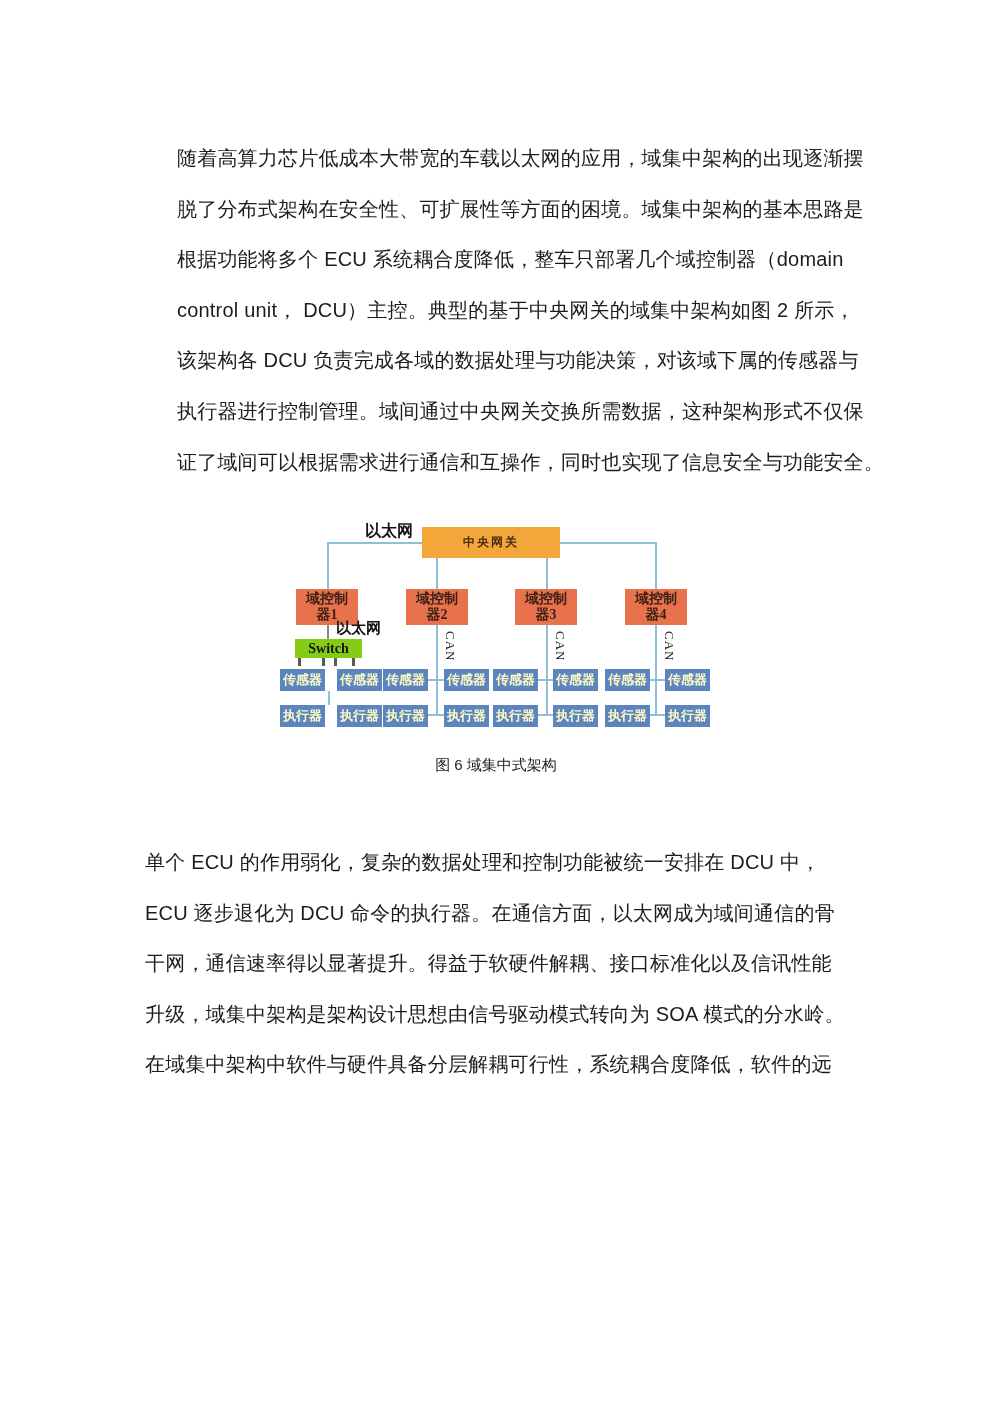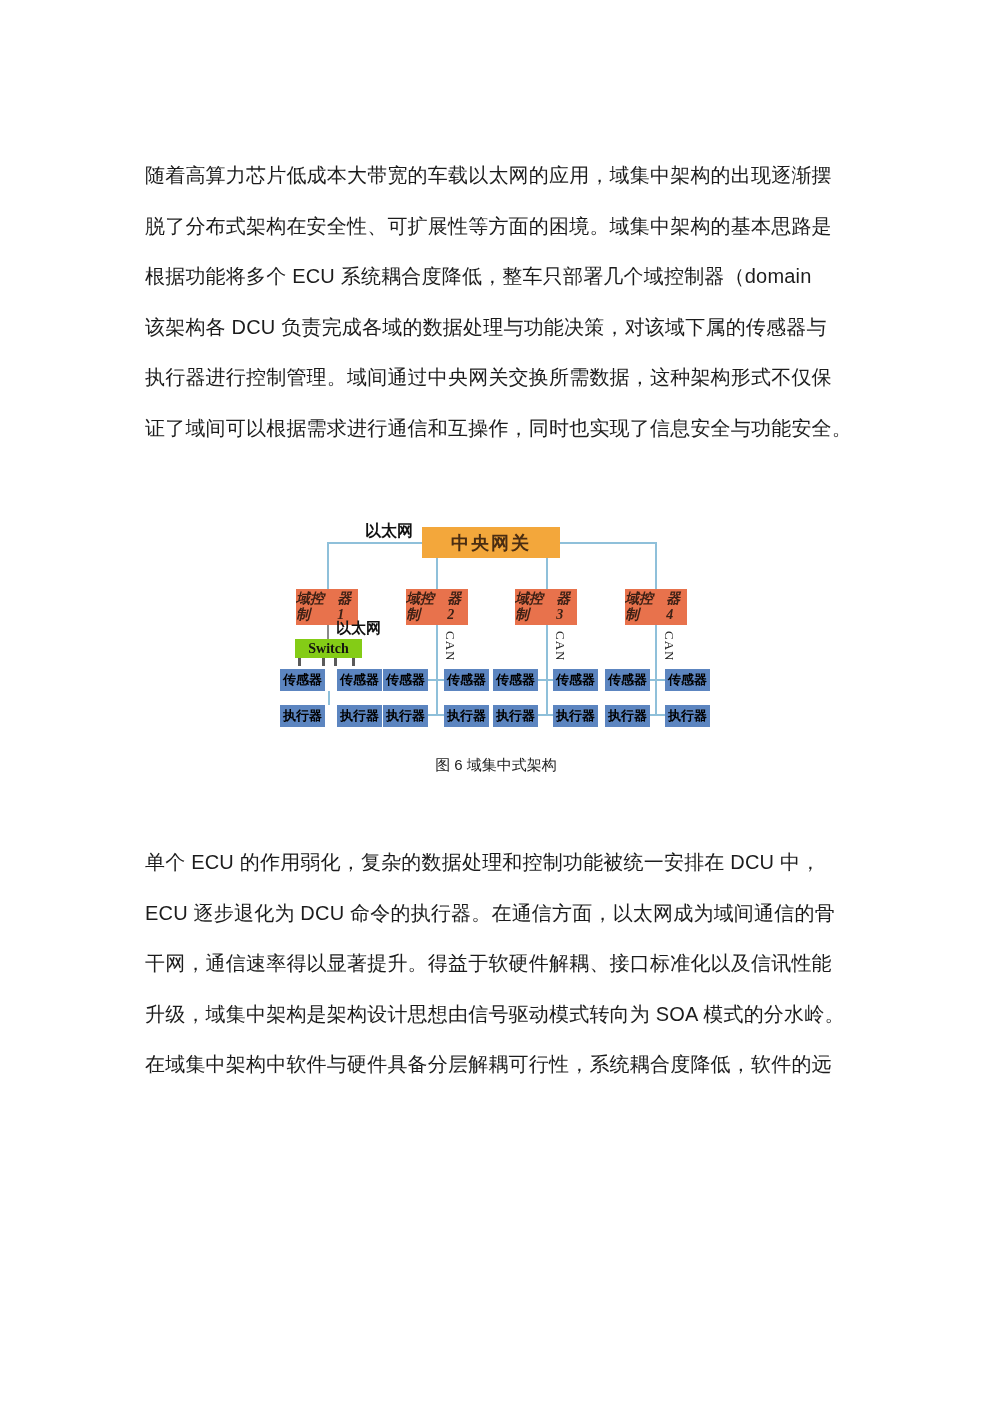"随着高算力芯片低成本大带宽的车载以太网的应用，域集中架构的出现逐渐摆" #para1 { margin-left: none -> 32px; top: 150px -> 133px }
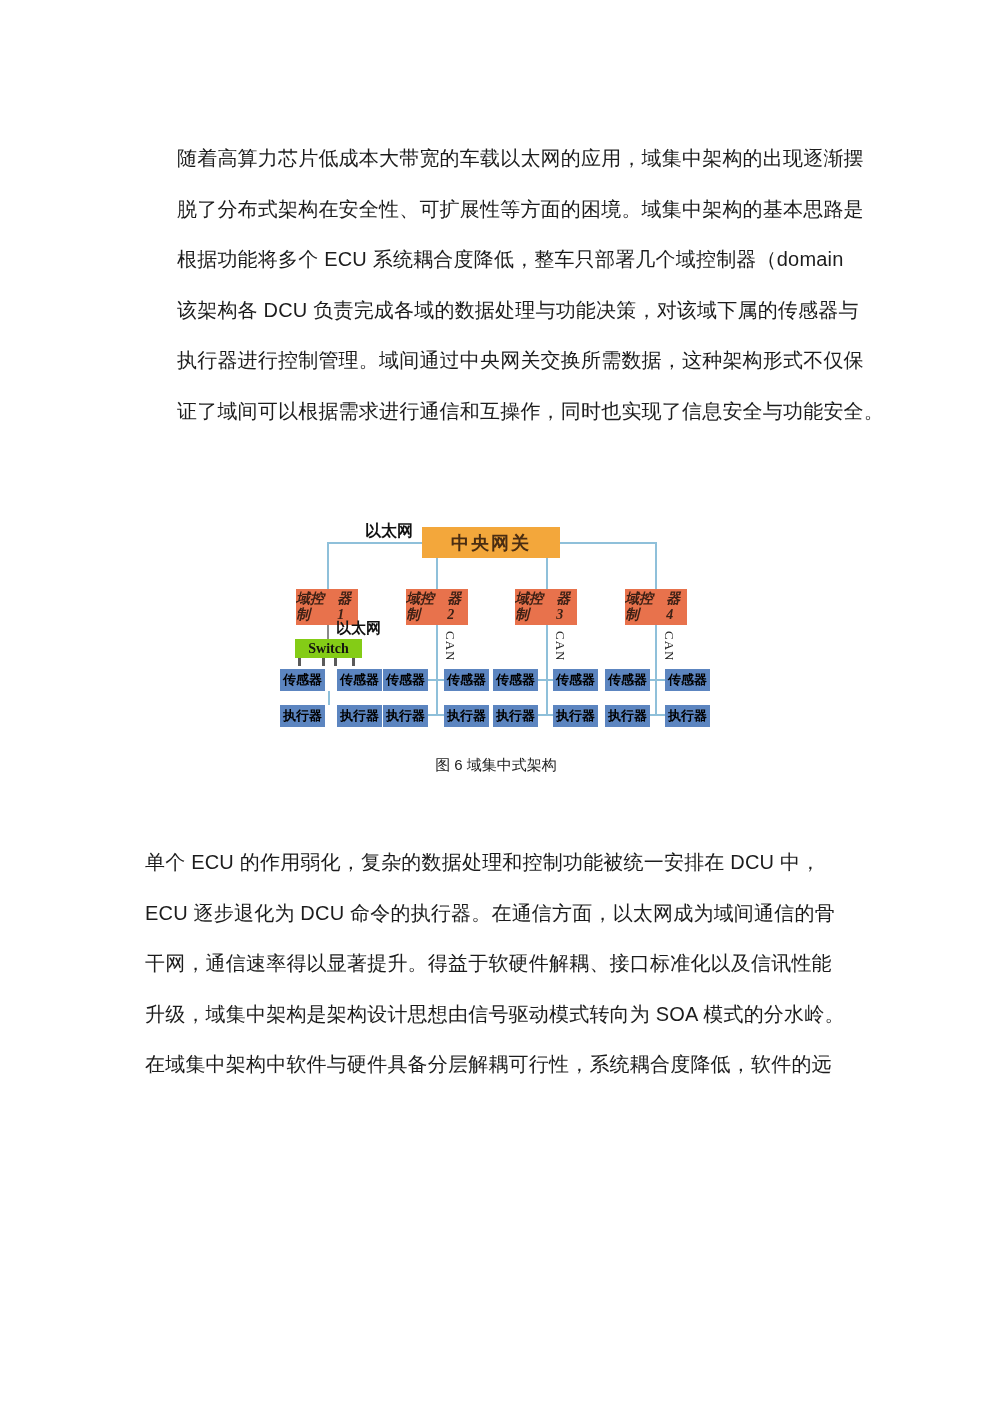"control unit， DCU）主控。典型的基于中央网关的域集中架构如图 2" div.tline { html: none -> <div>control unit， DCU）主控。典型的基于中央网关的域集中架构如图 2 所示，</div> }
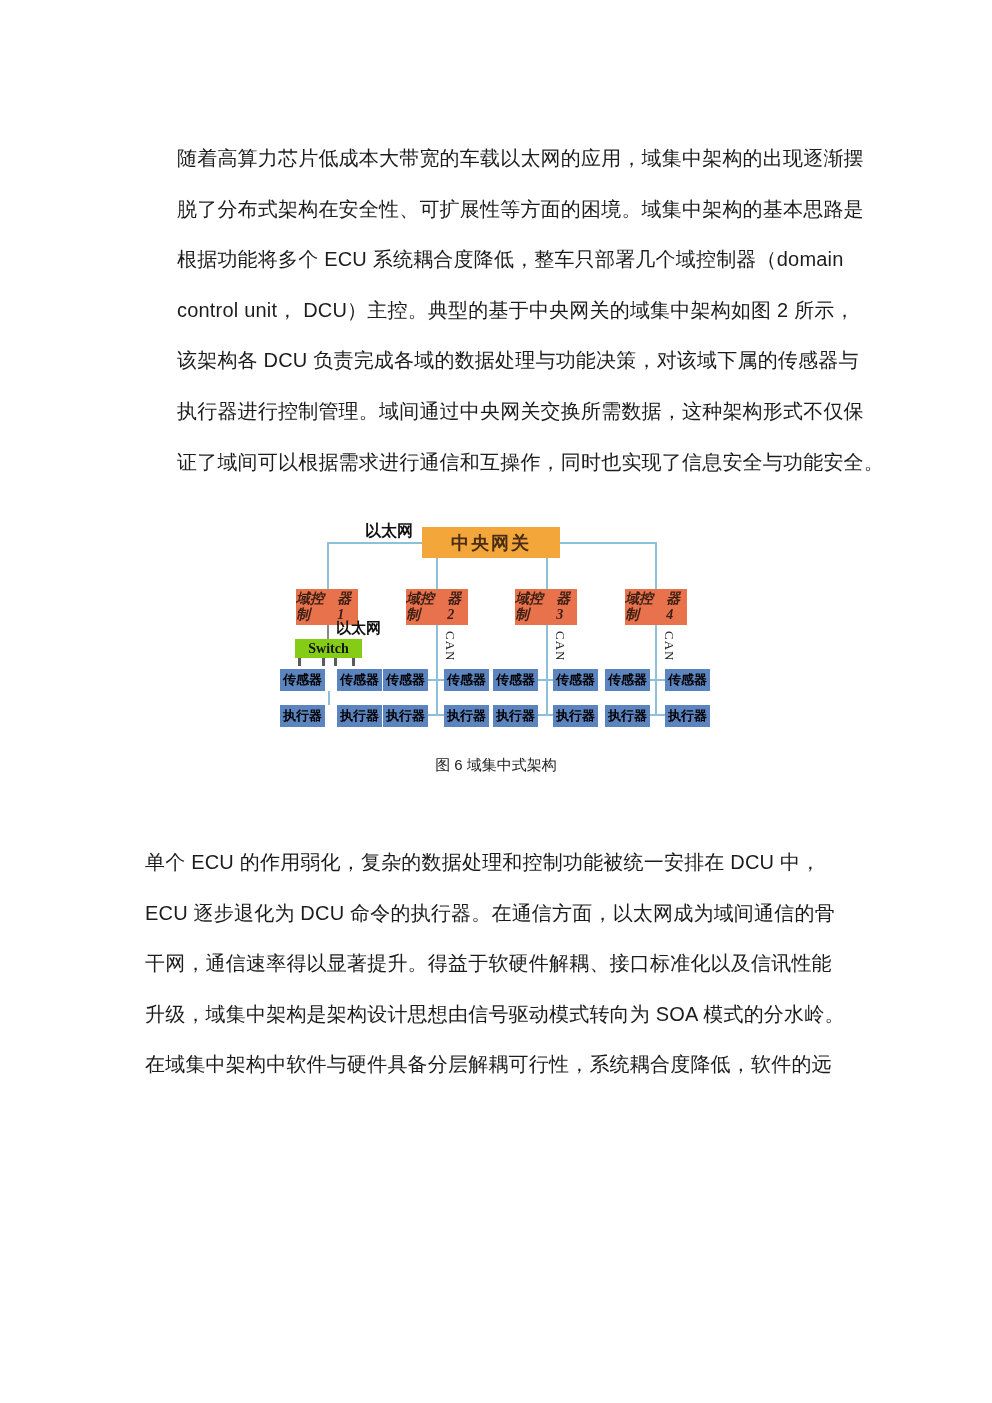"中央网关" .gateway { font-size: 18px -> 12px }
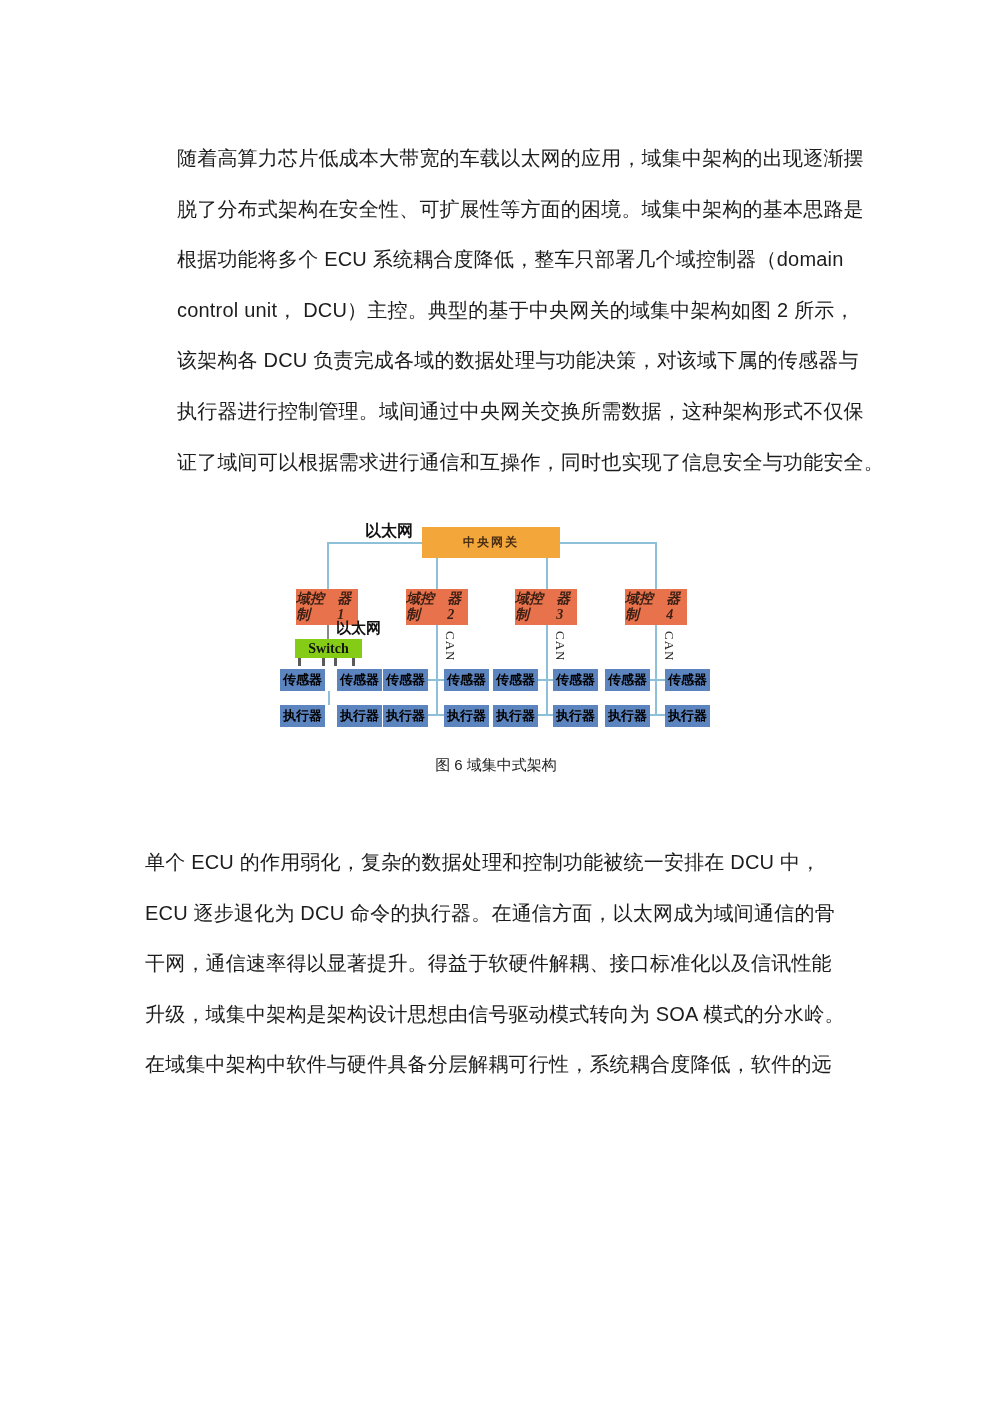"域控制" .dcu { flex-direction: row -> column; font-style: italic -> none }
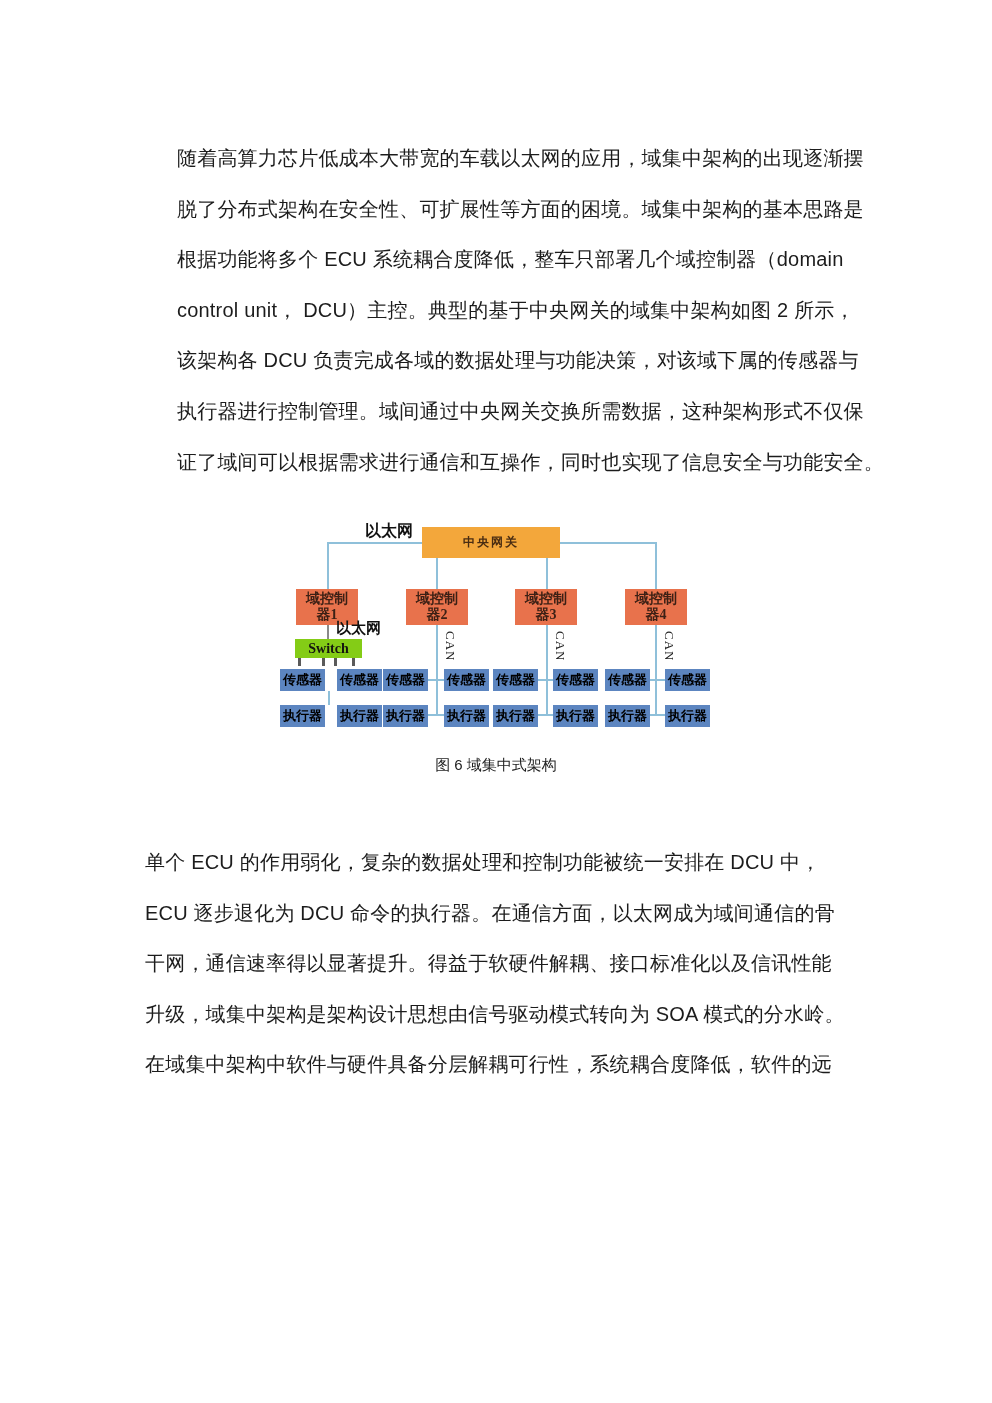"传感器" .node { color: #000000 -> #fef9c3 }
